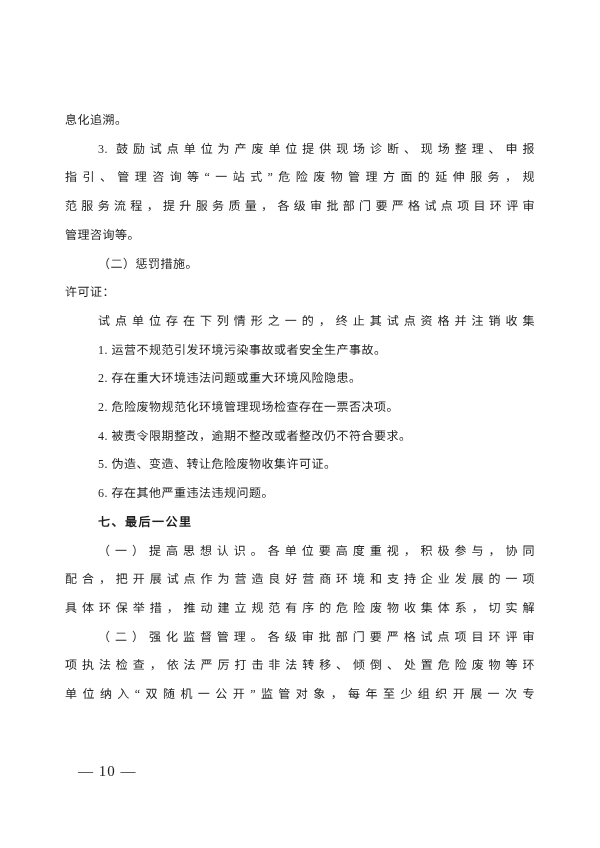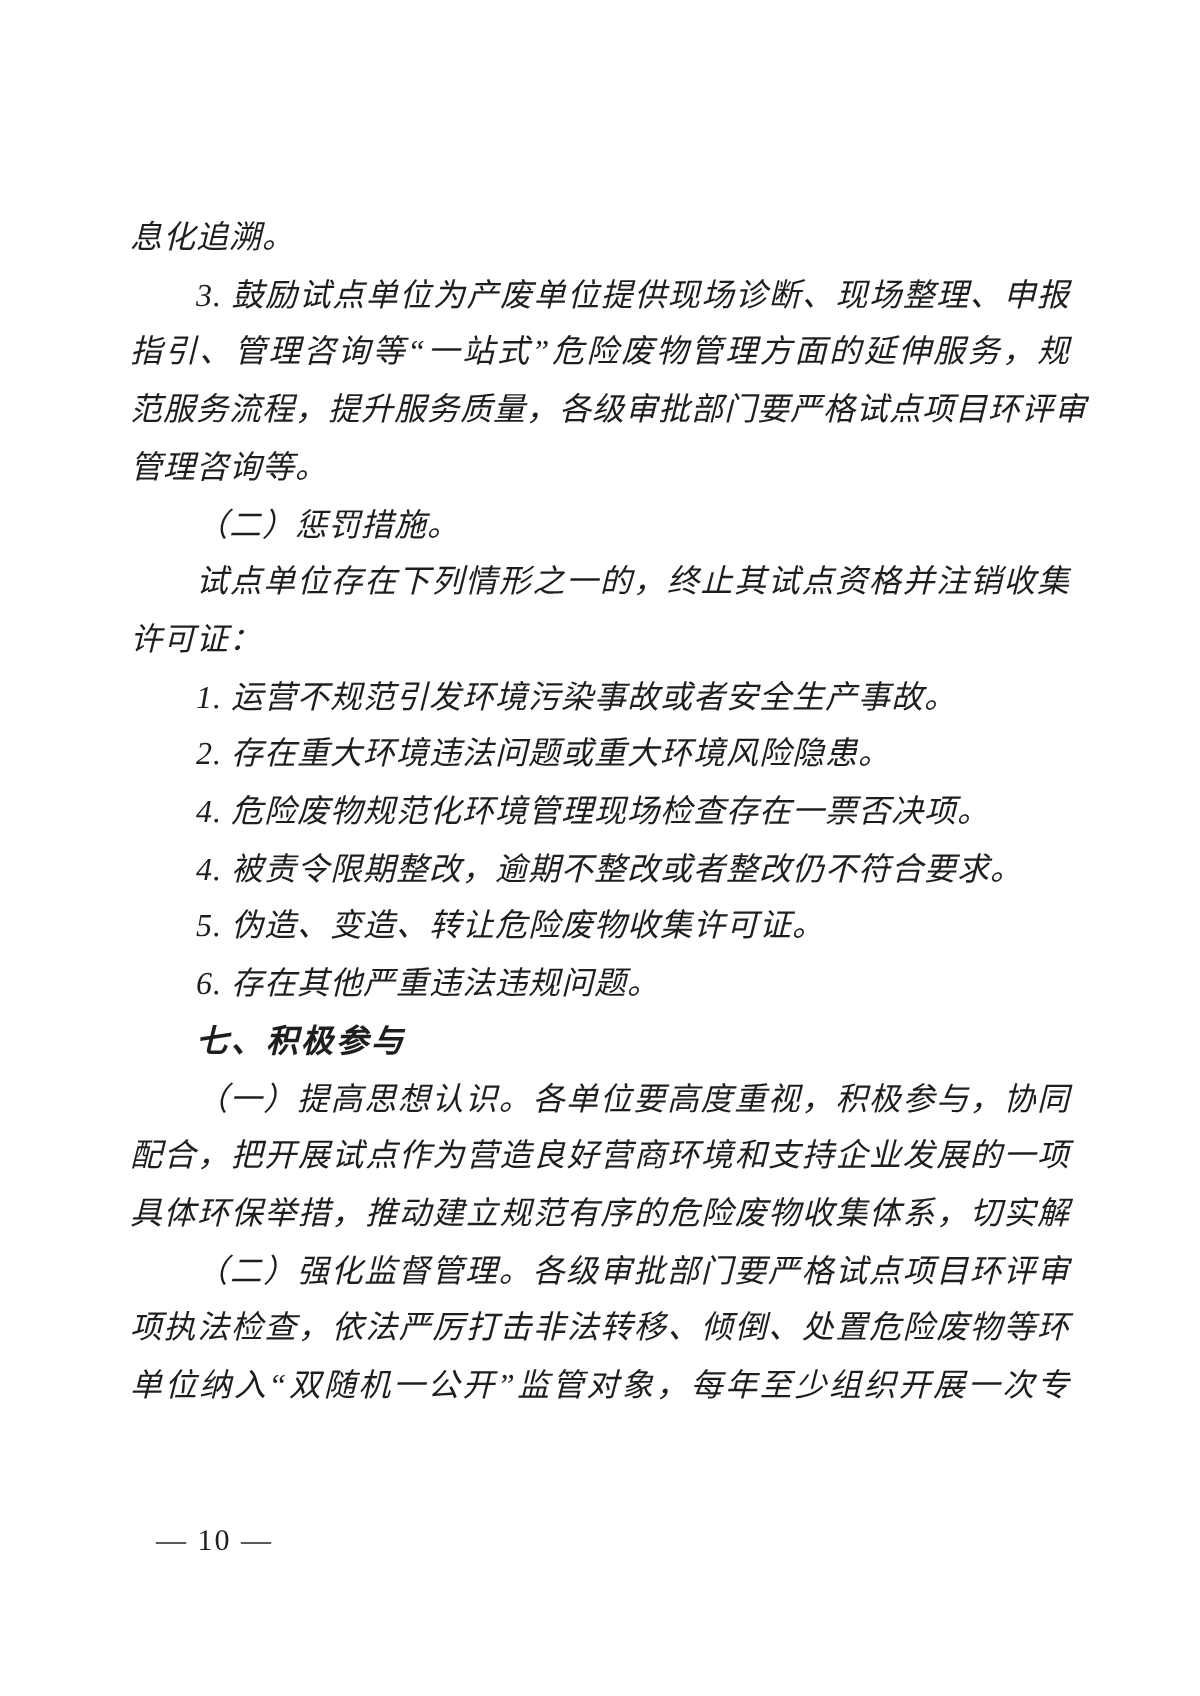"息化追溯。" .text-block { font-size: 16px -> 12px; font-style: italic -> none }
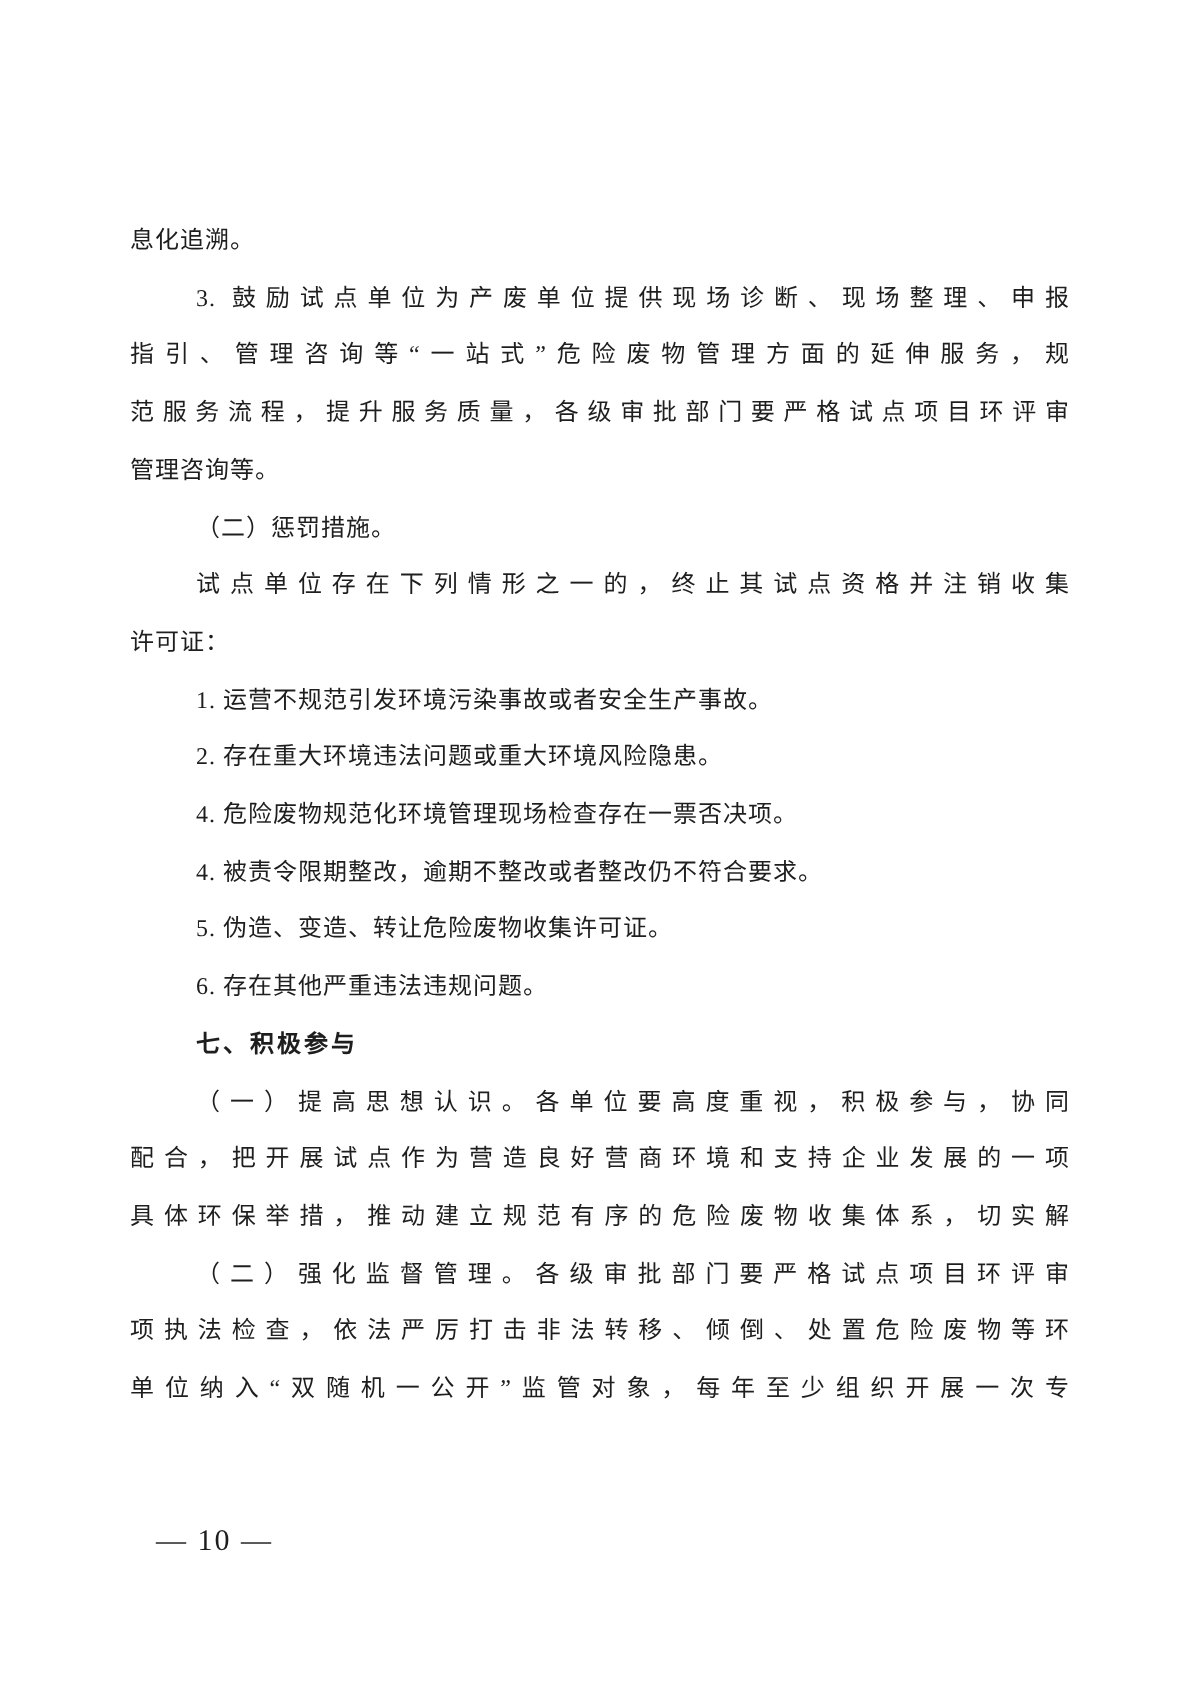"试点单位存在下列情形之一的，终止其试点资格并注销收集" div.line { order: before "许可证：" -> after "许可证：" }
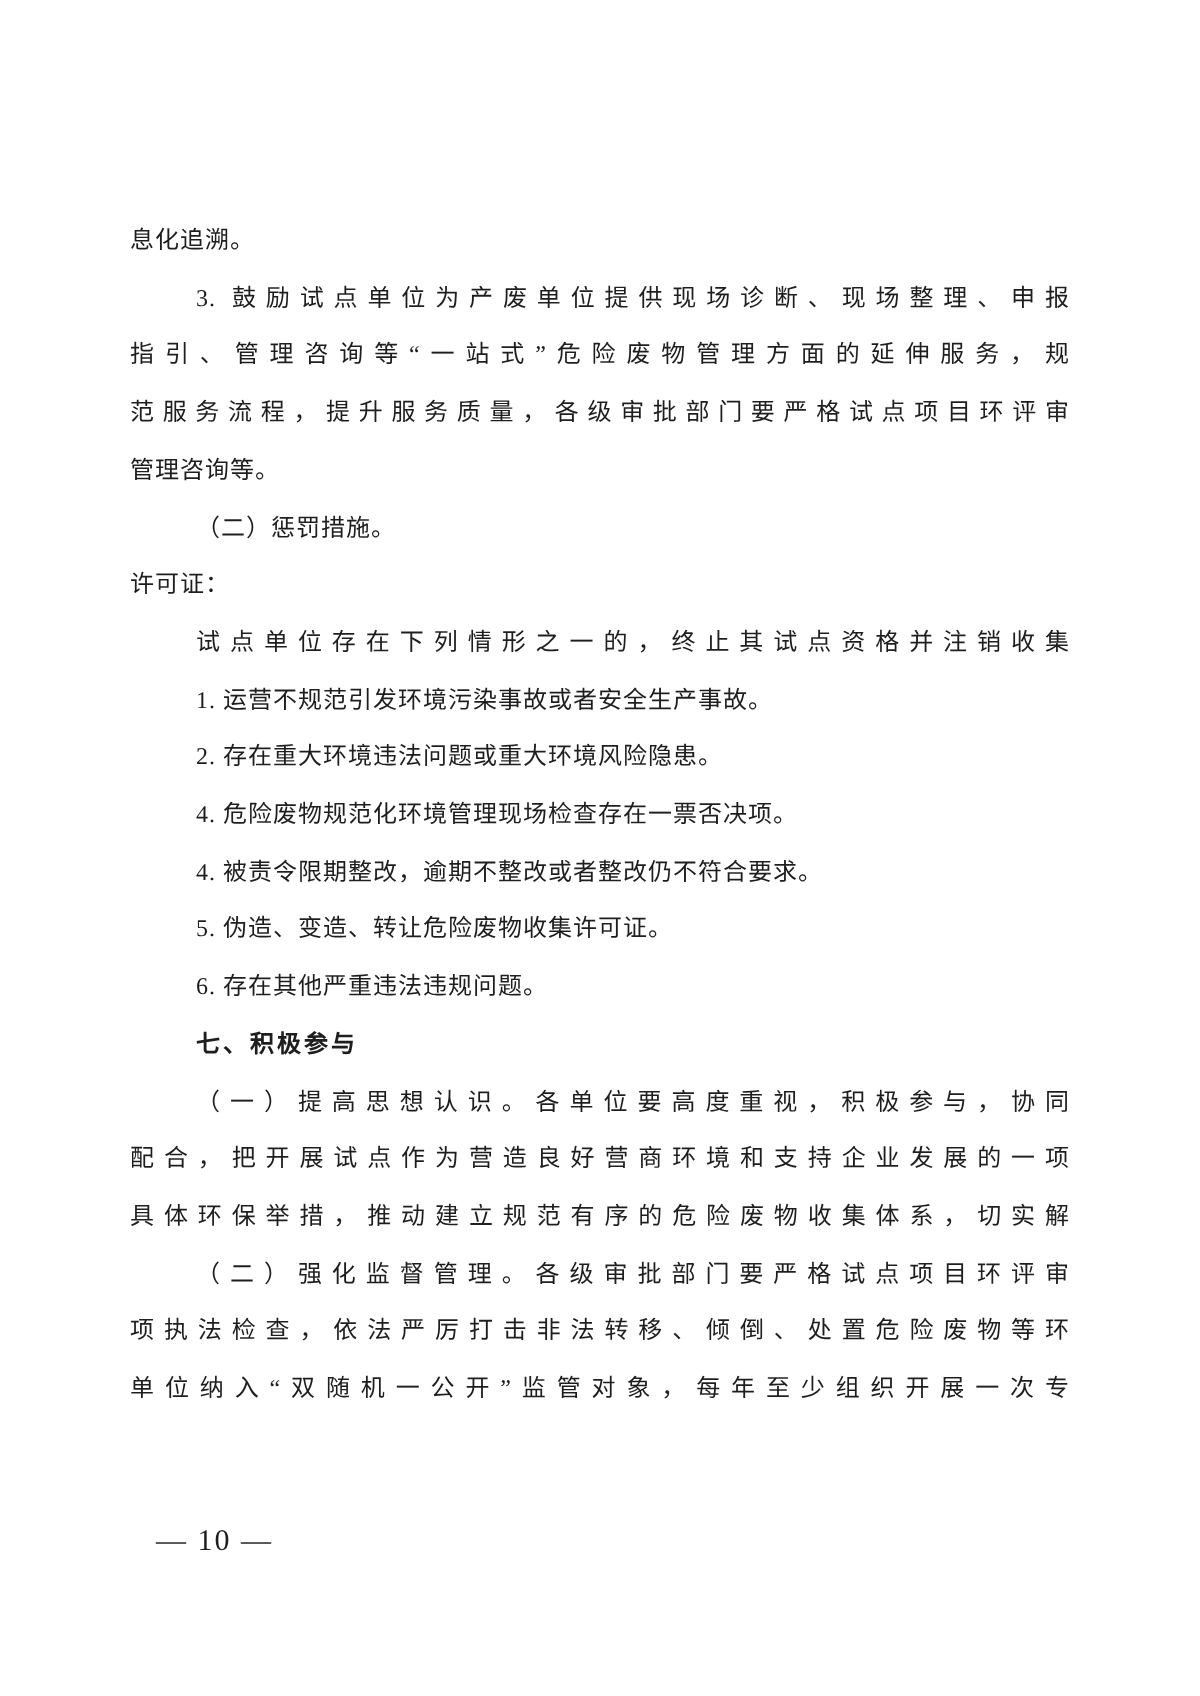"4. 危险废物规范化环境管理现场检查存在一票否决项。" div.line { text: 4 -> 2 }
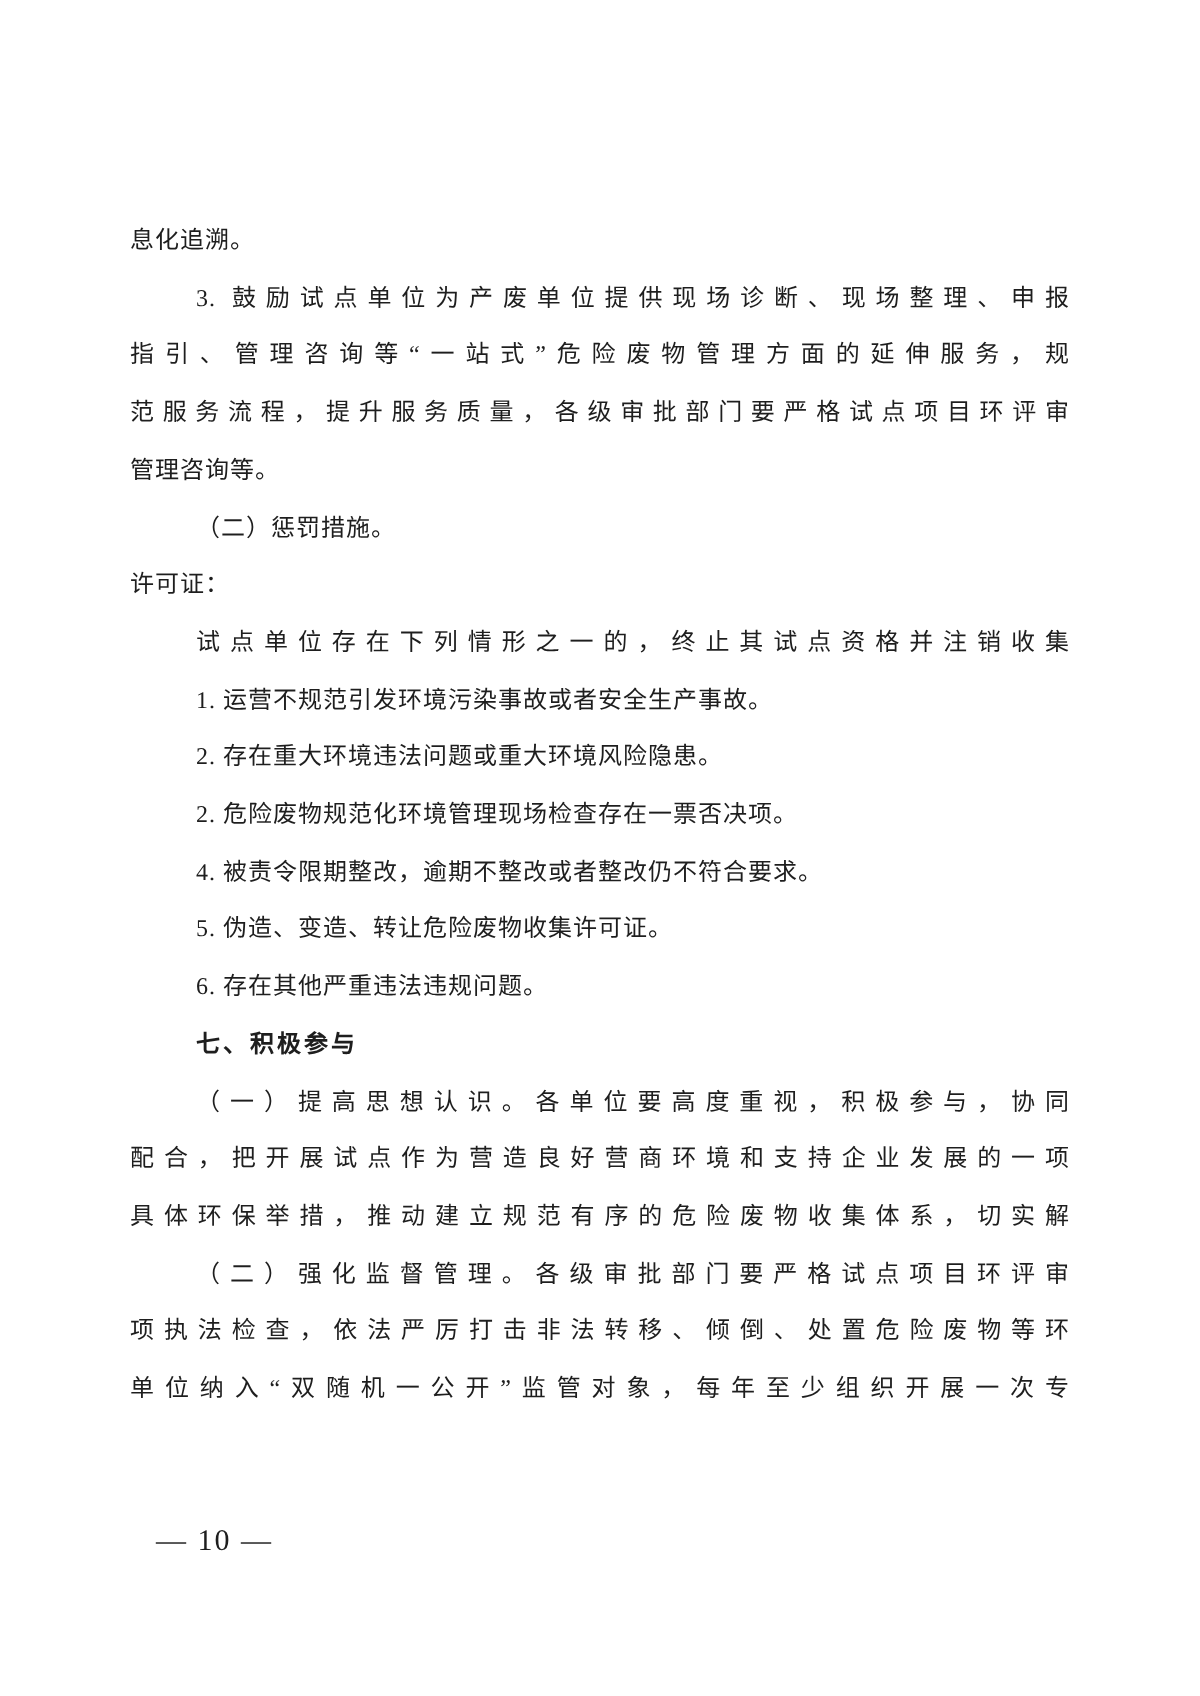"七、积极参与" div.line { text: 积极参与 -> 最后一公里 }
